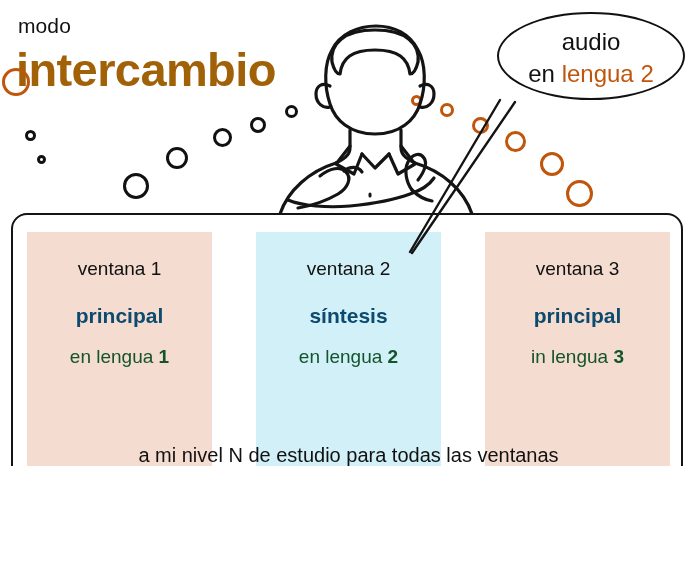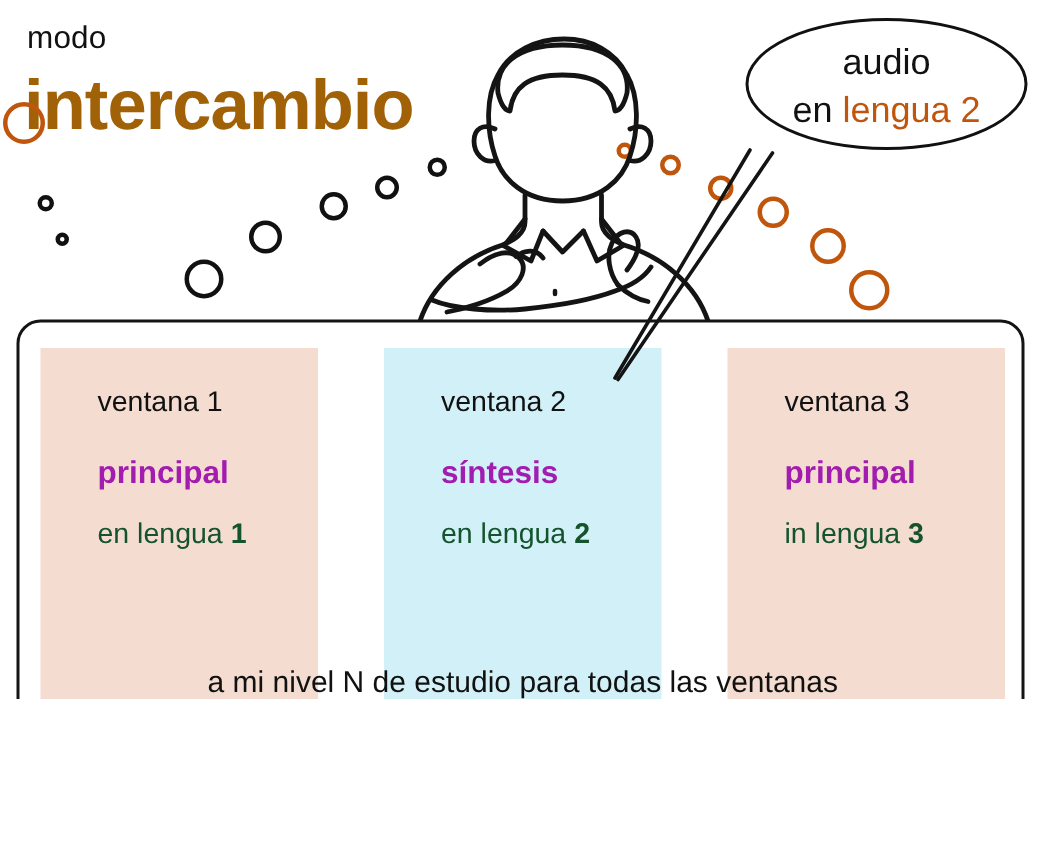"ventana 1" .col-inner { padding-left: 38px -> none; text-align: left -> center }
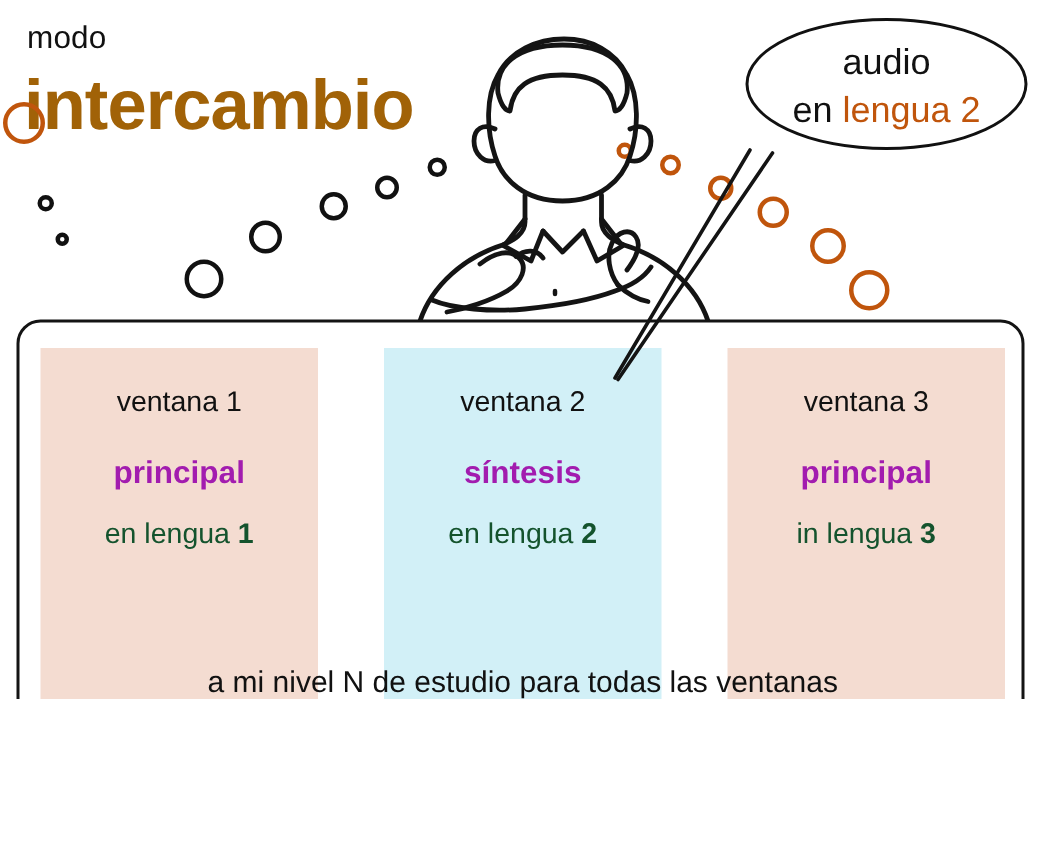"principal" .mode-label { color: #a21caf -> #0c4a6e }
